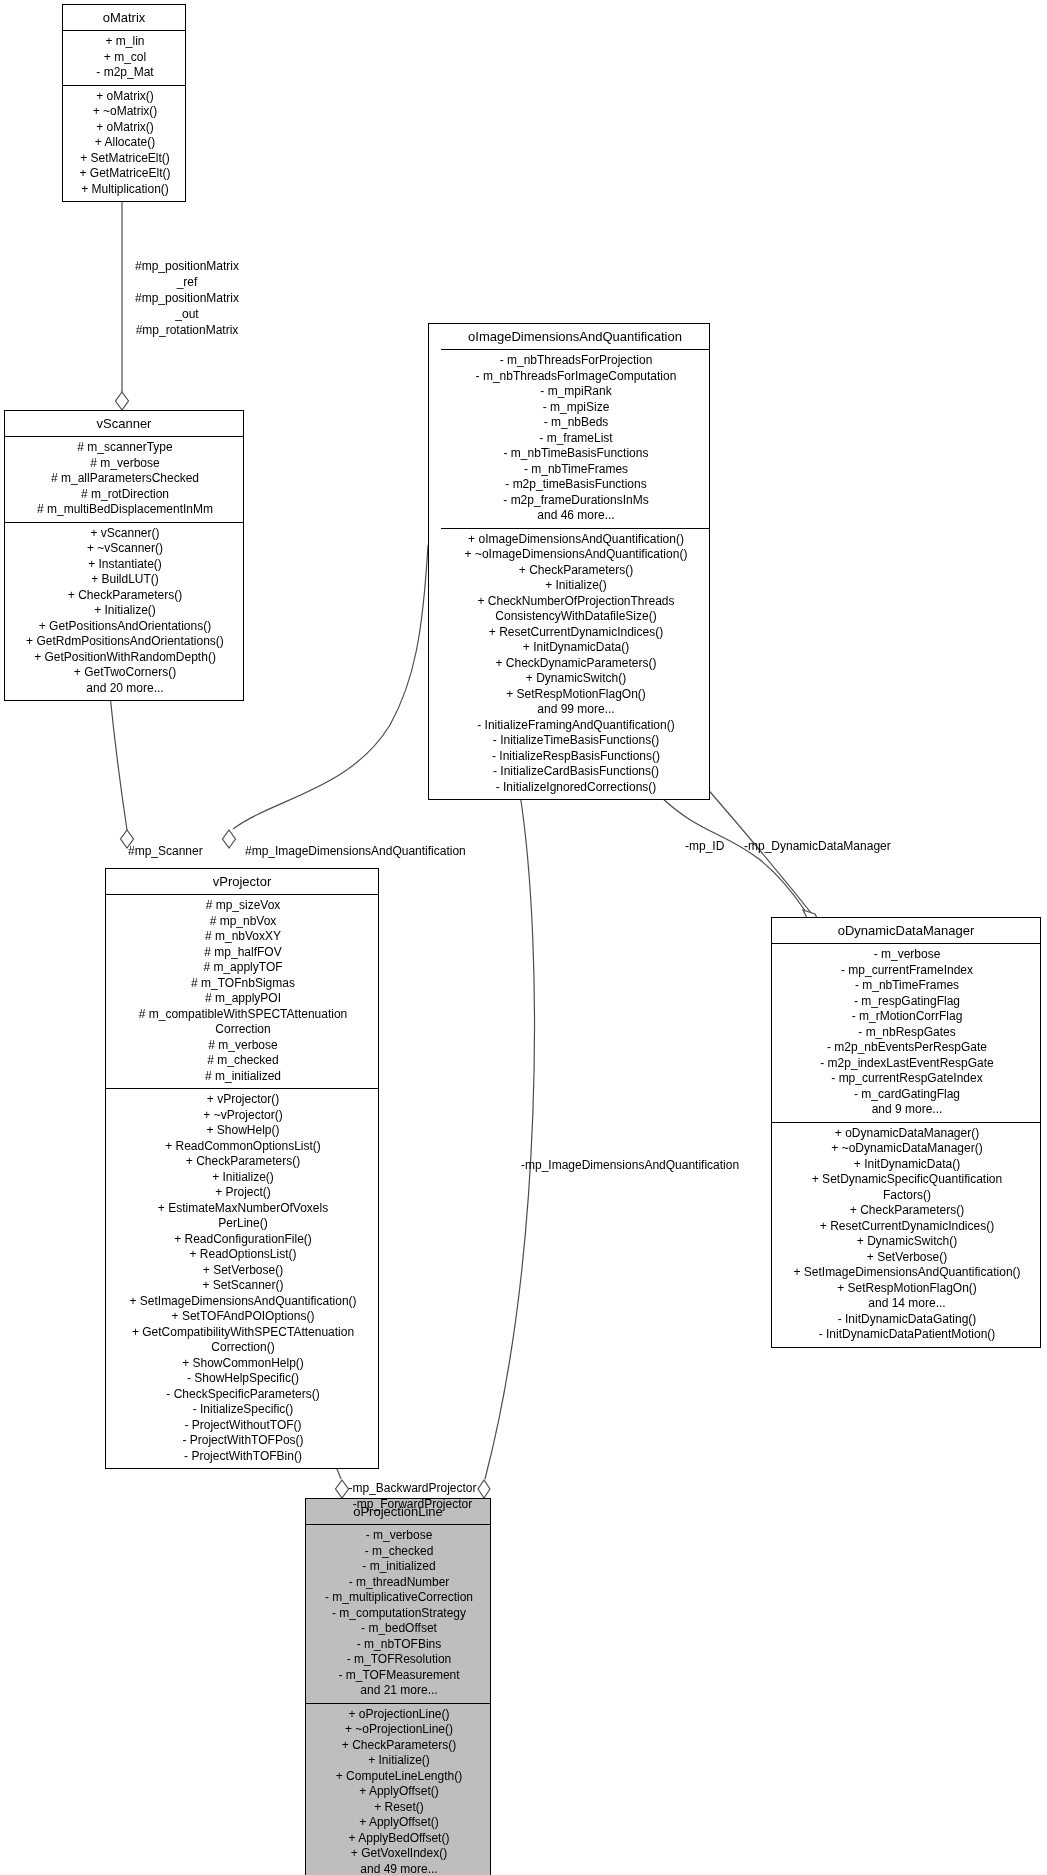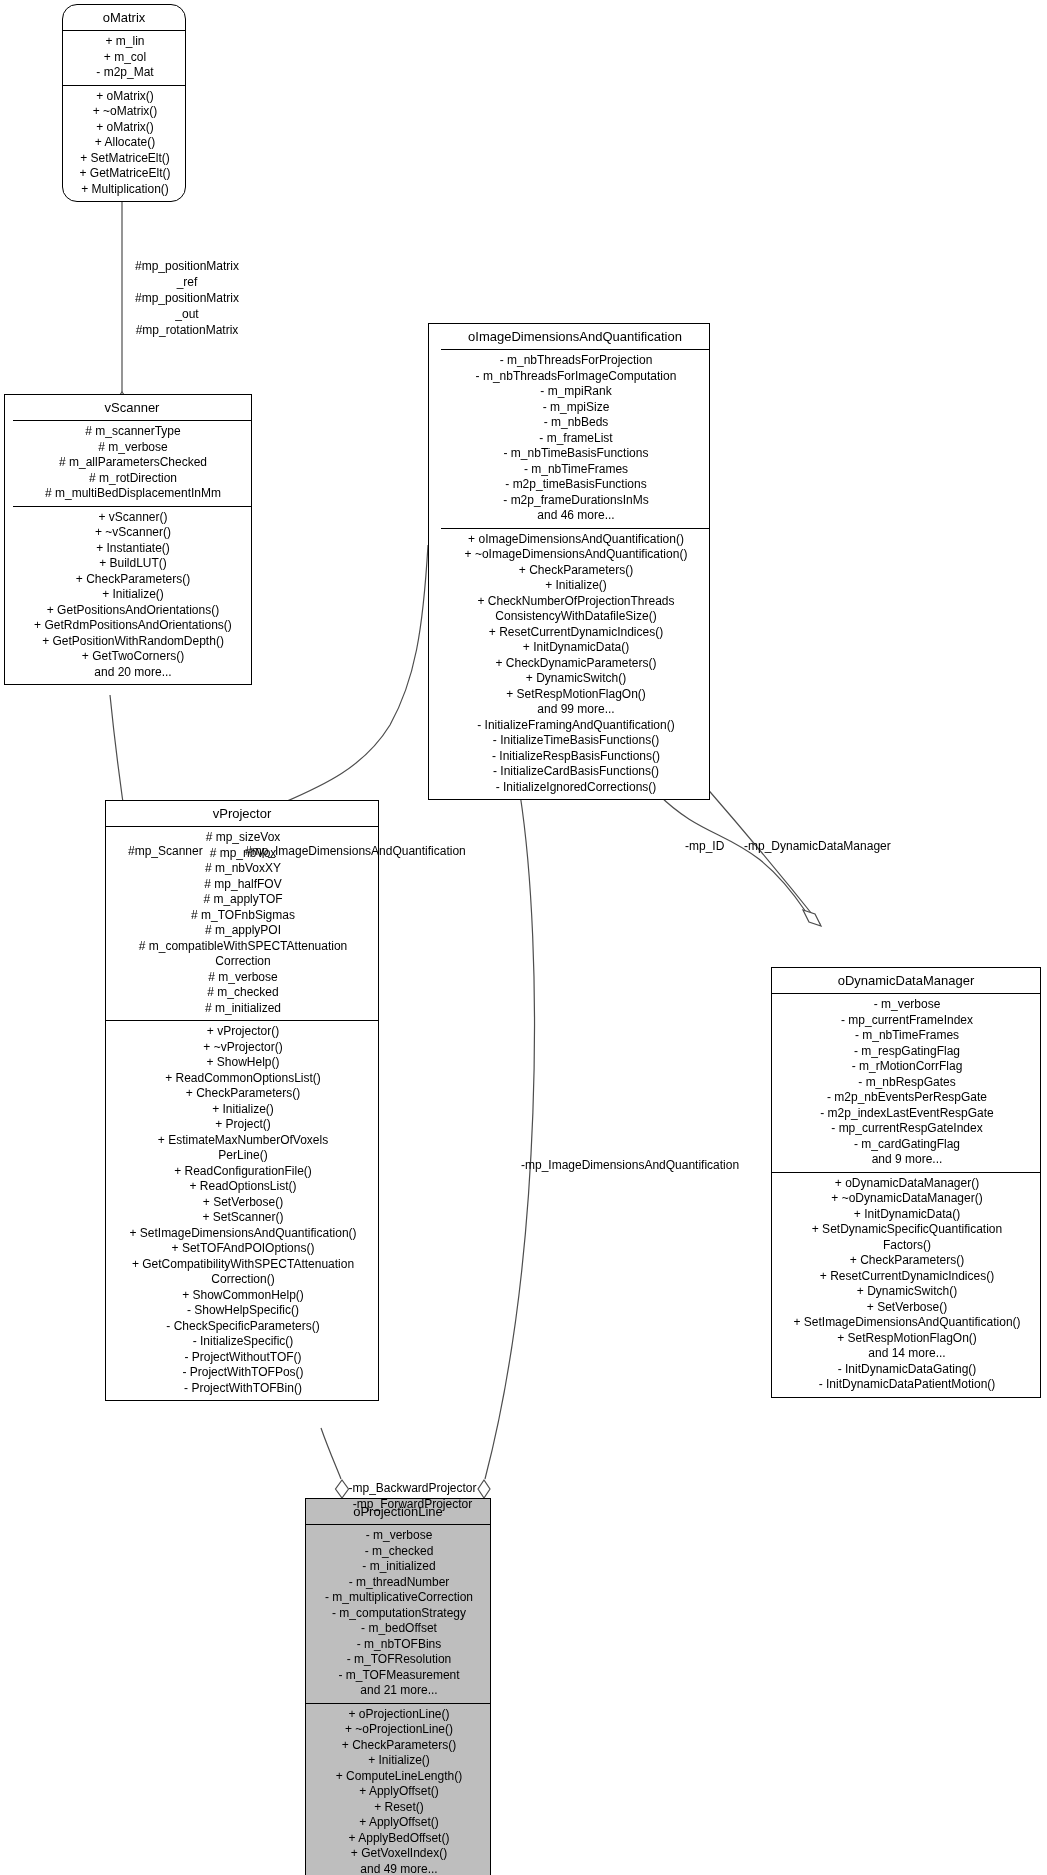"oMatrix" div.uml-class { border-radius: 15px -> none }
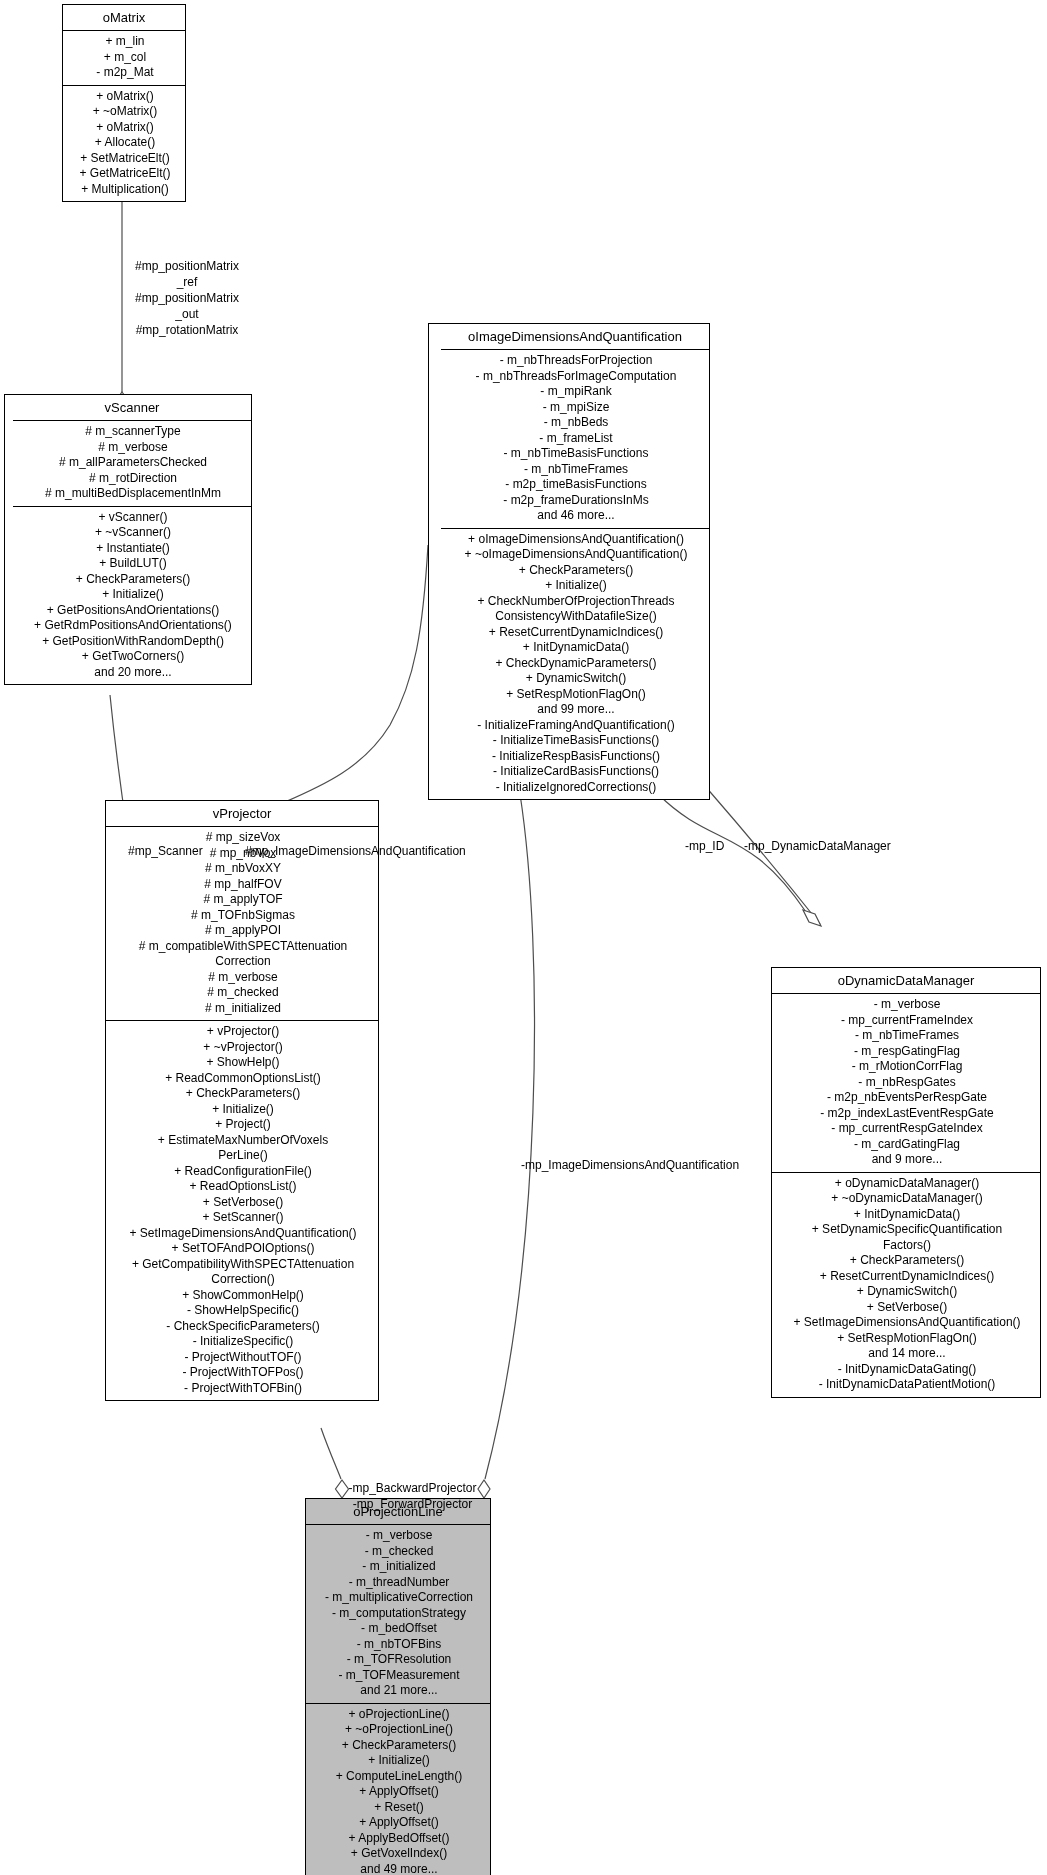"vScanner" div.uml-class { padding-left: 8px -> none; top: 394px -> 410px }
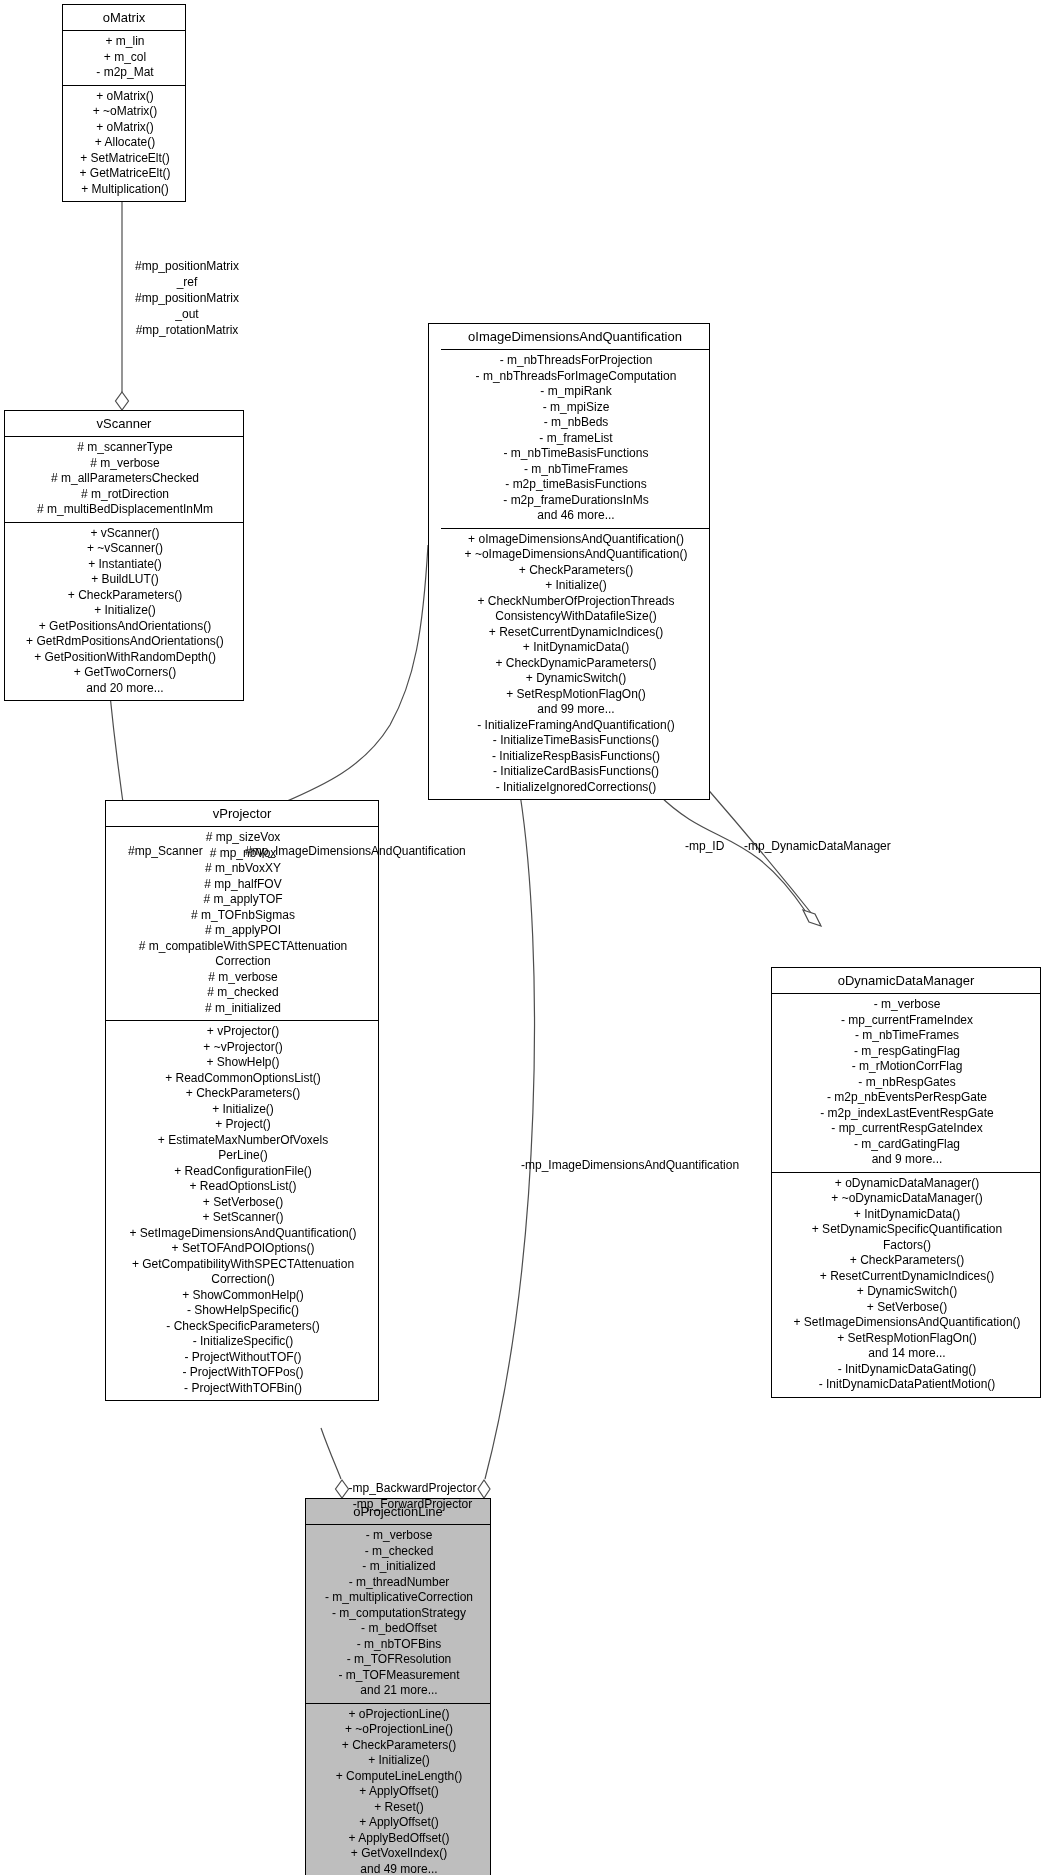"vProjector" div.uml-class { top: 800px -> 868px }
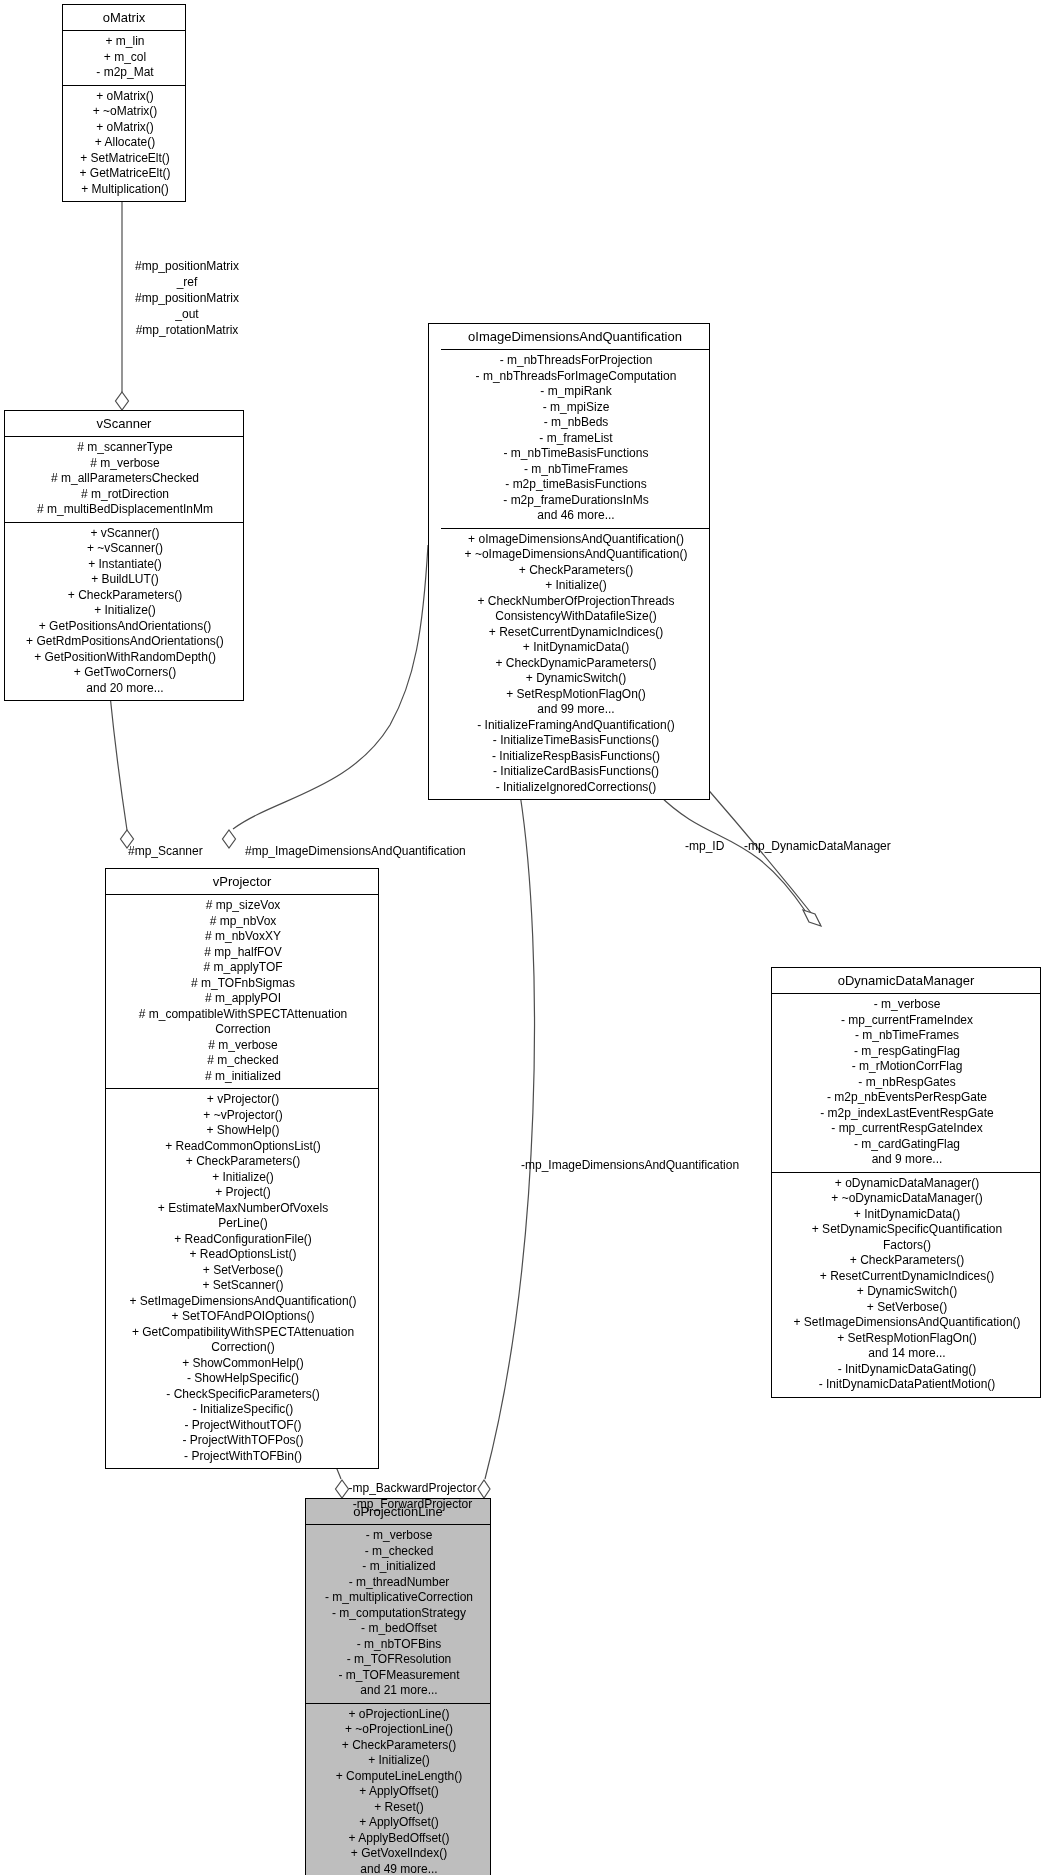"oDynamicDataManager" div.uml-class { top: 967px -> 917px }
